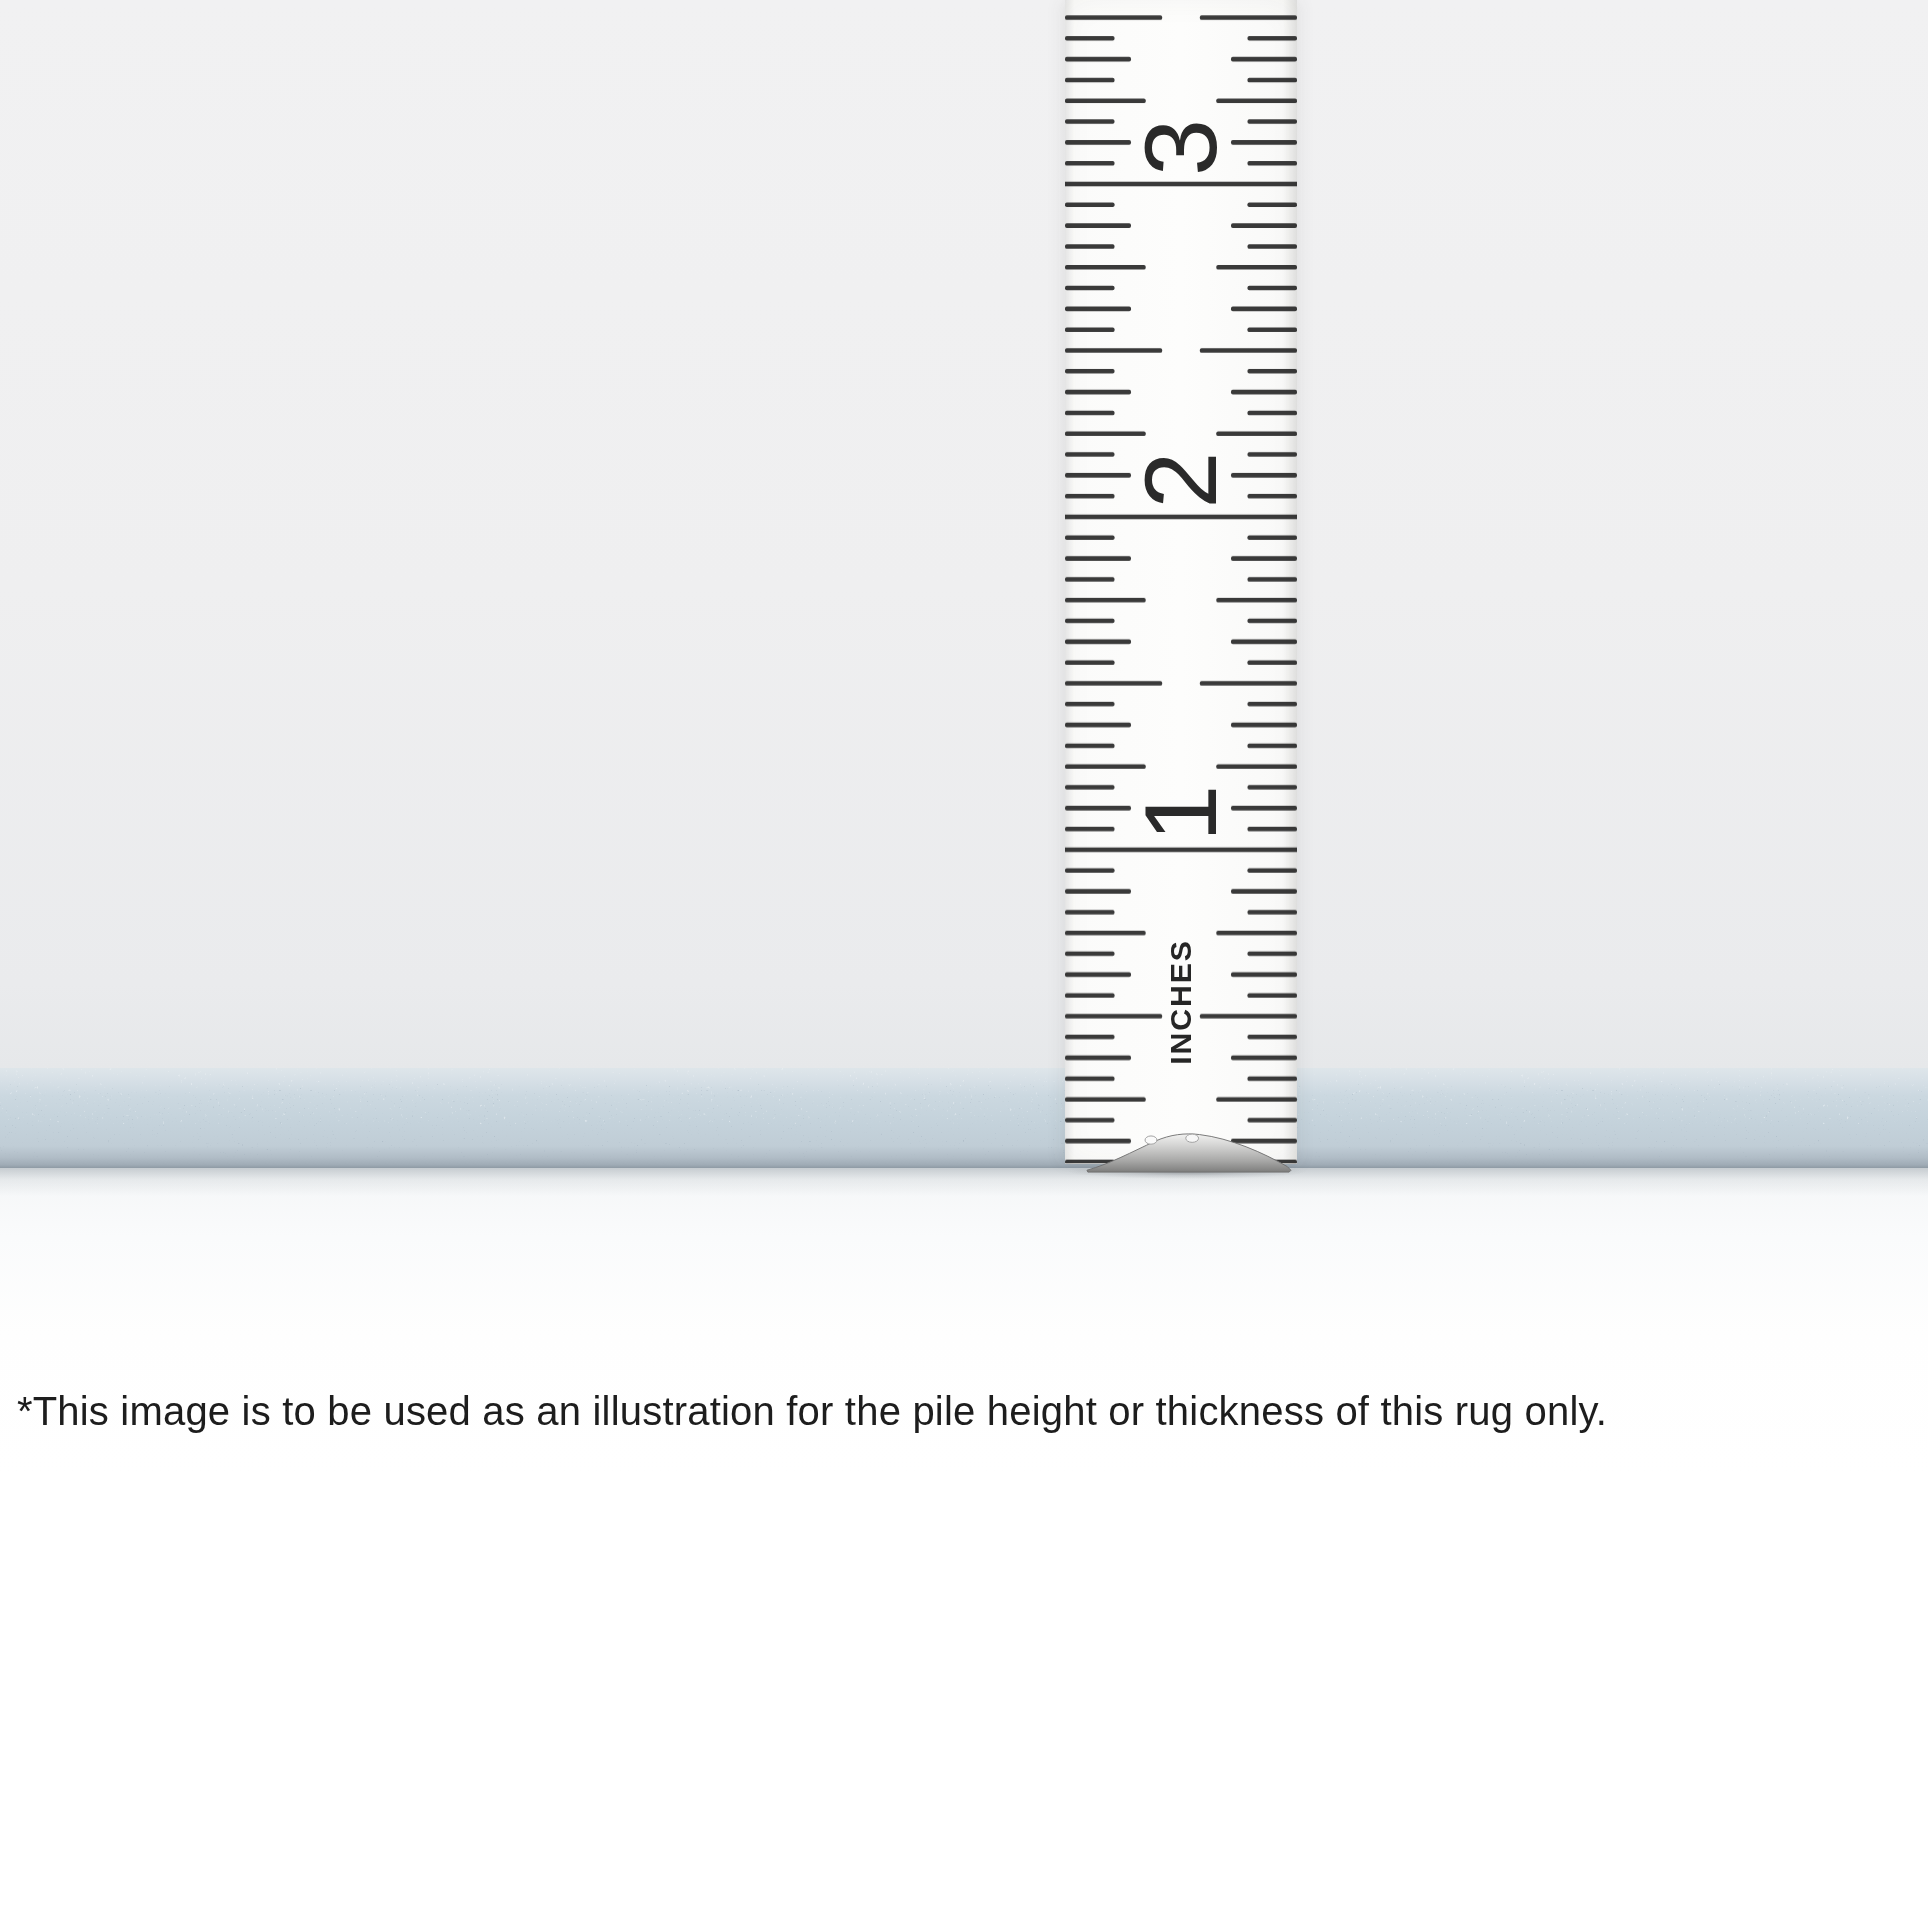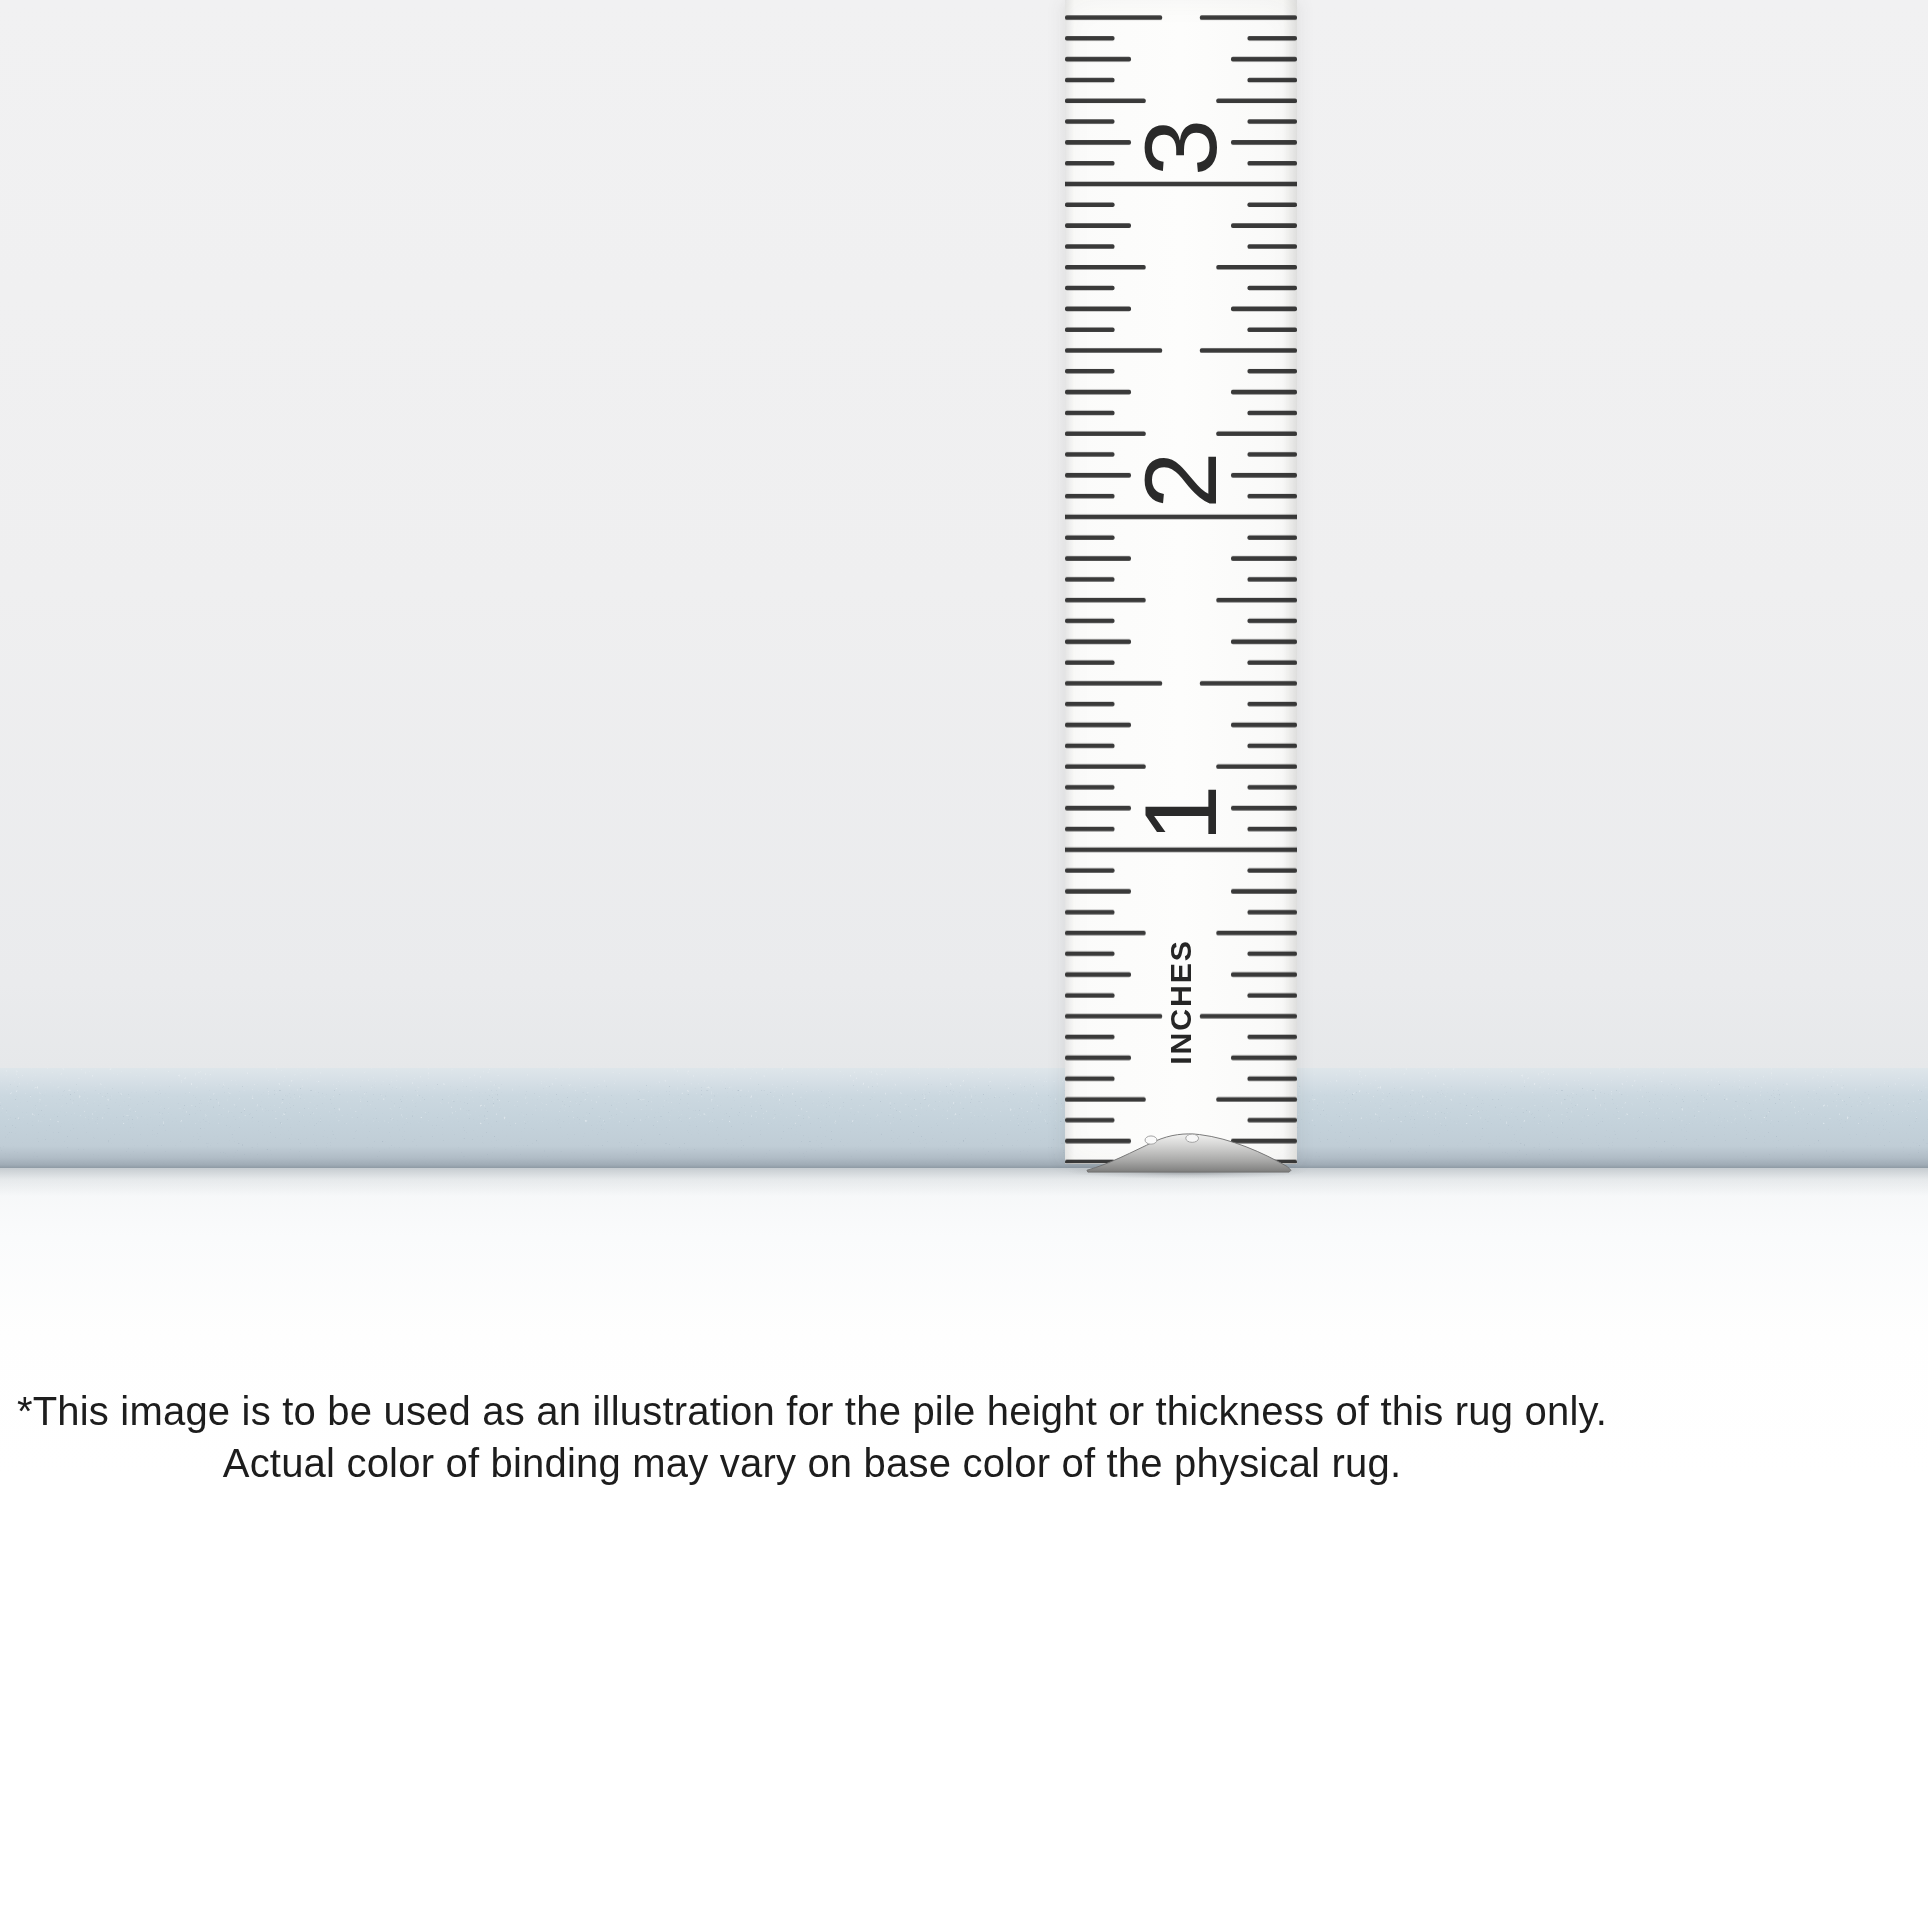"Actual color of binding may" div { html: <div>Actual color of binding may vary on base color of the physical rug.</div> -> none }
